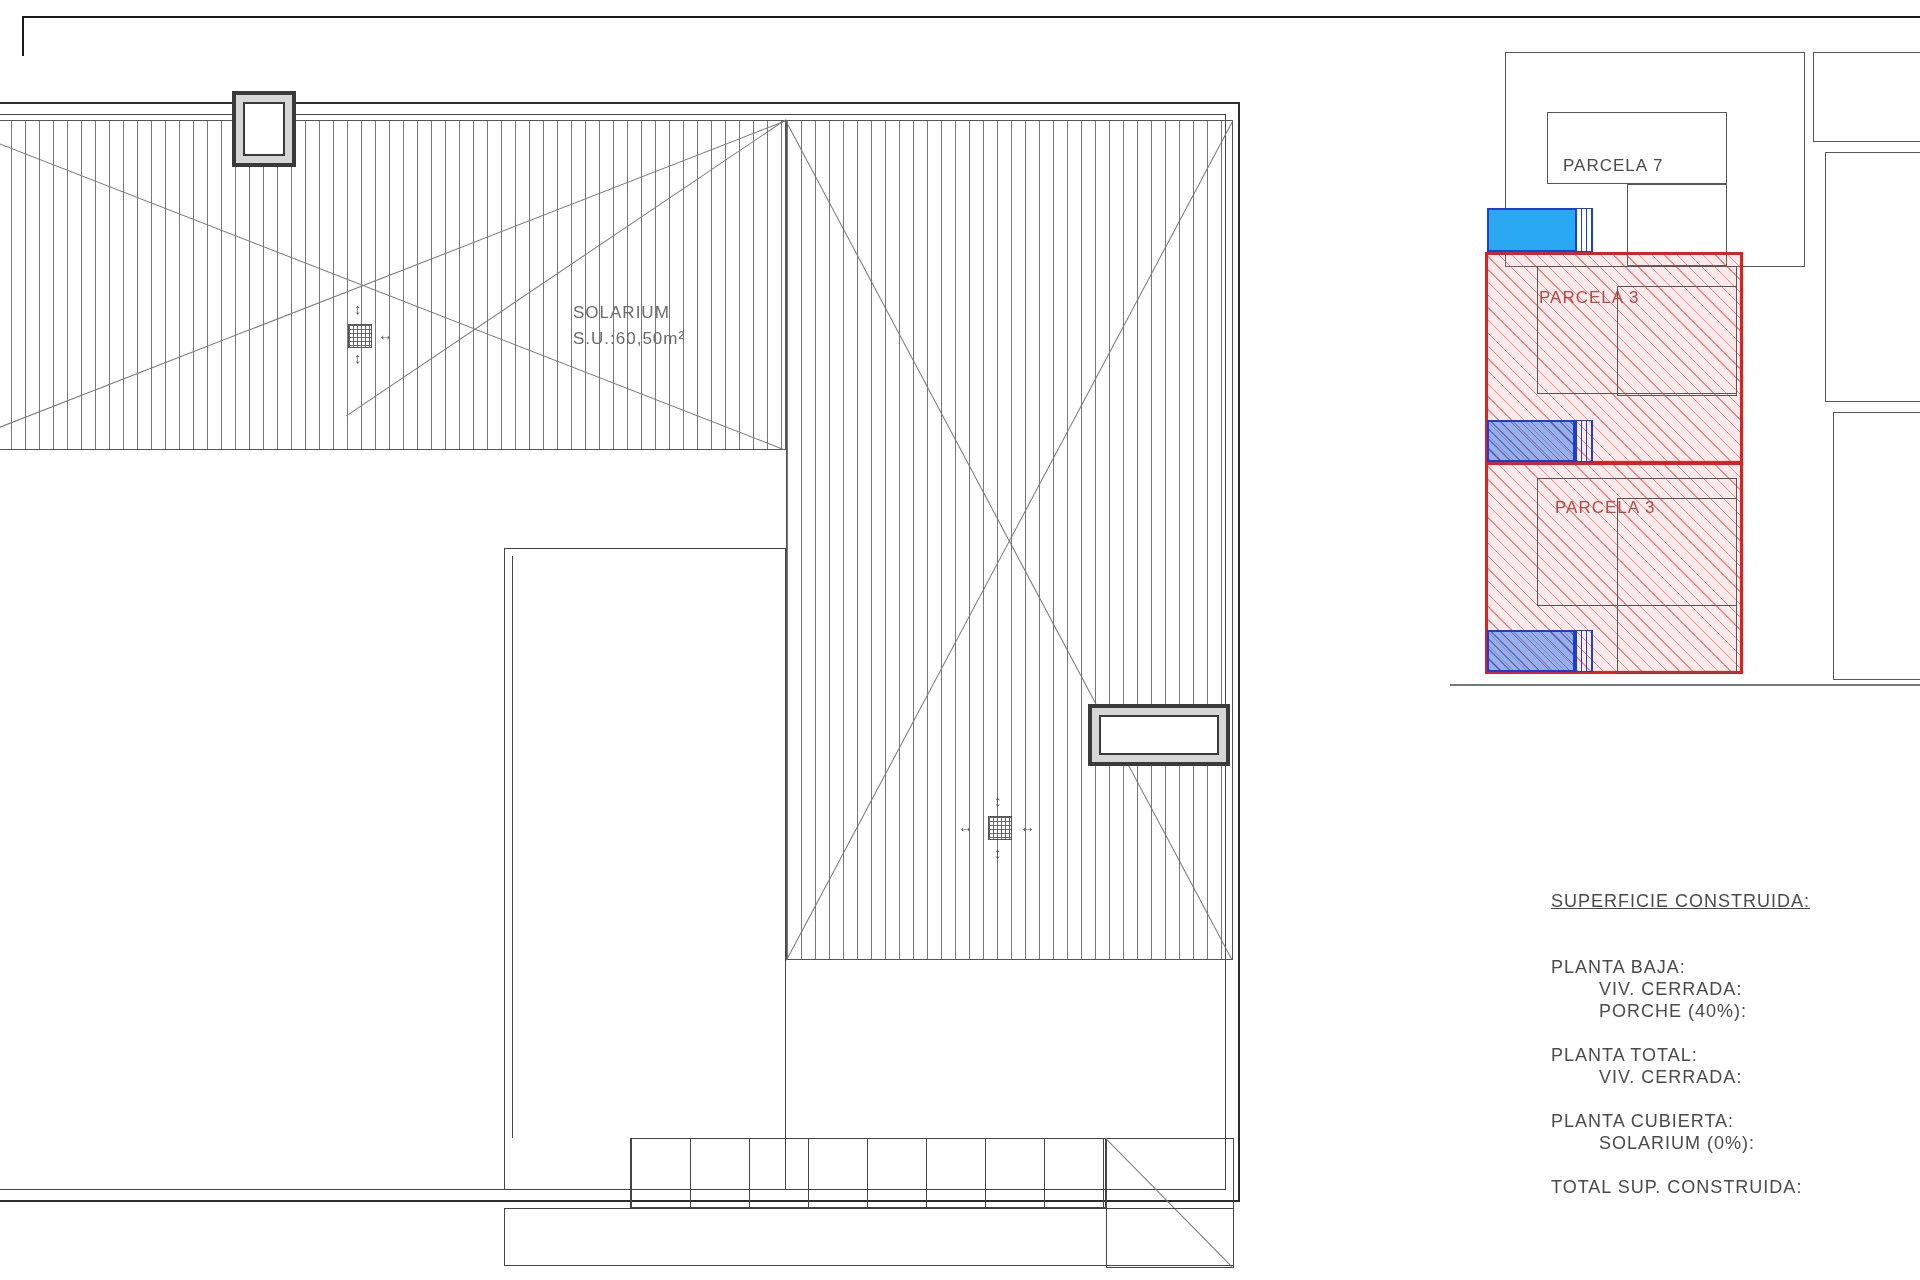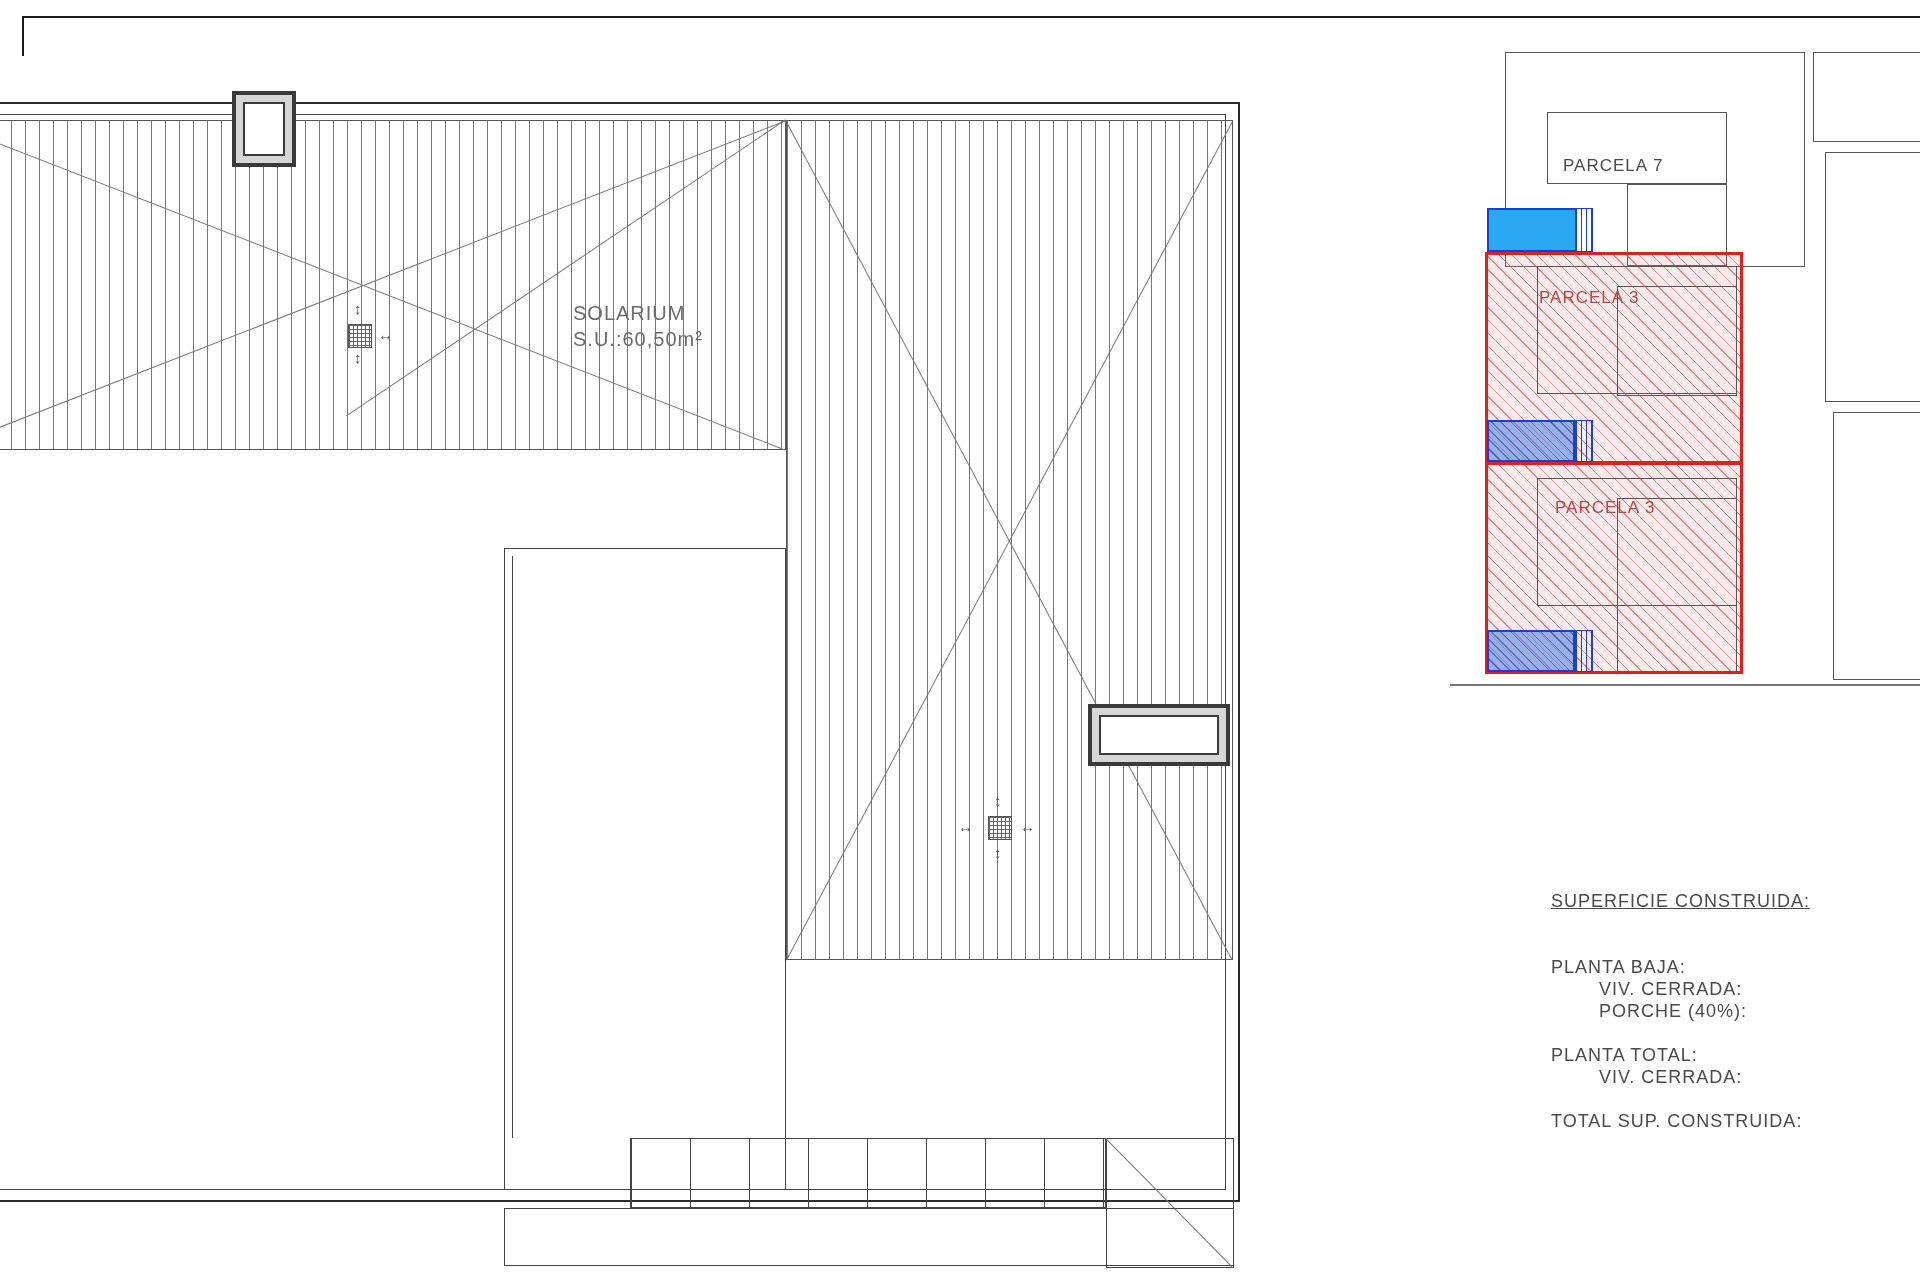"SOLARIUM" .label-solarium { font-size: 20px -> 17px }
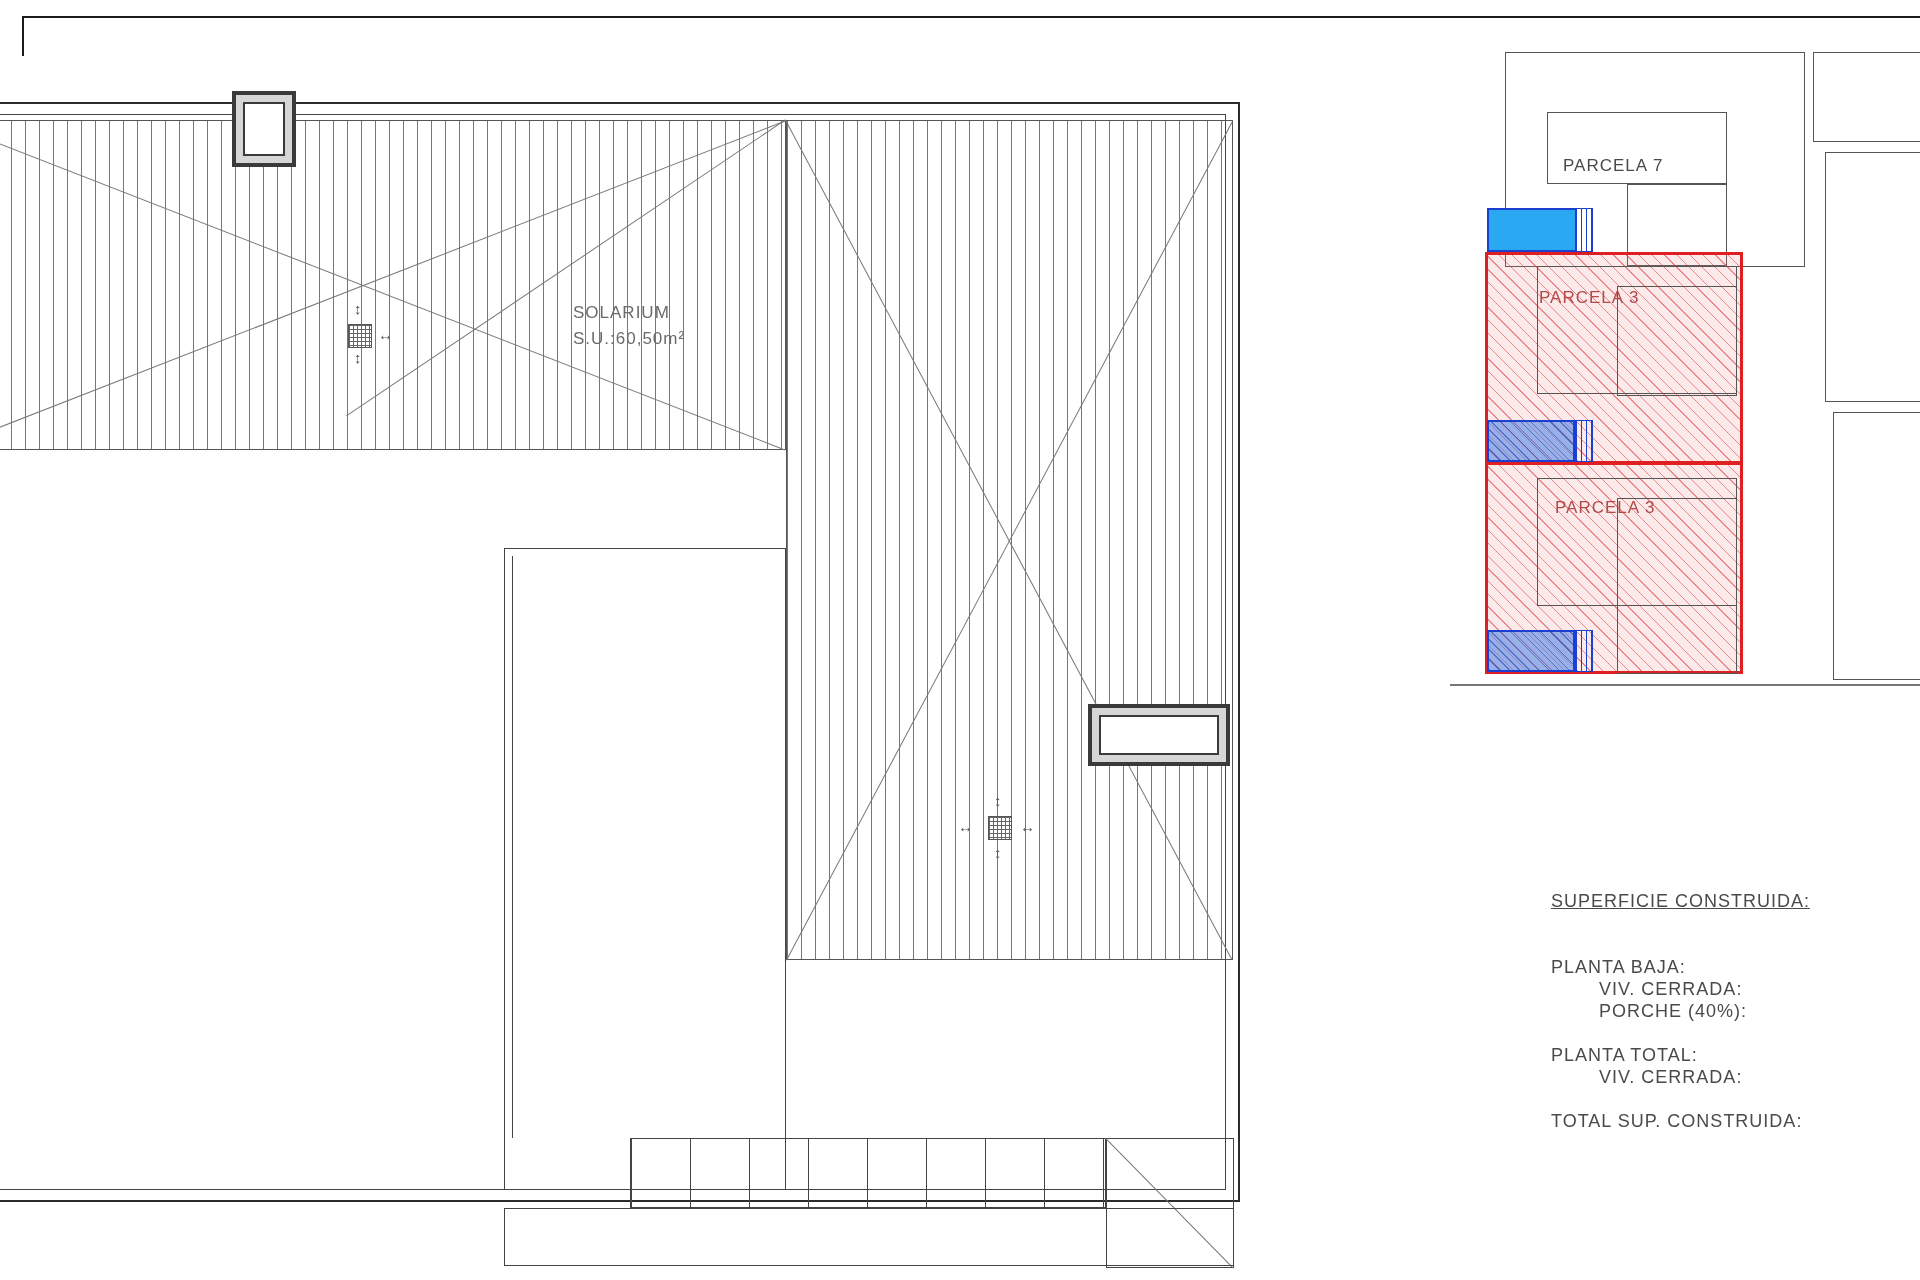"PLANTA CUBIERTA:" div.grp { html: none -> <div> <span>PLANTA CUBIERTA:</span> <span>SOLARIUM (0%):</span> </div> }
